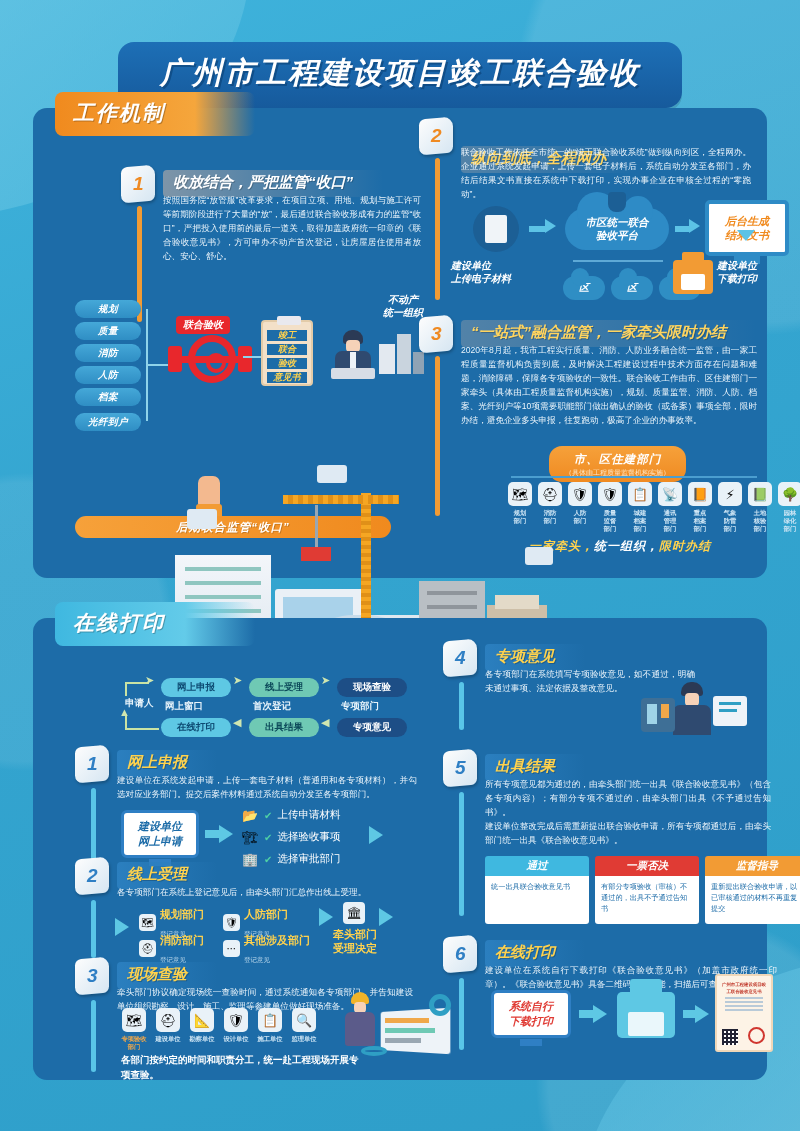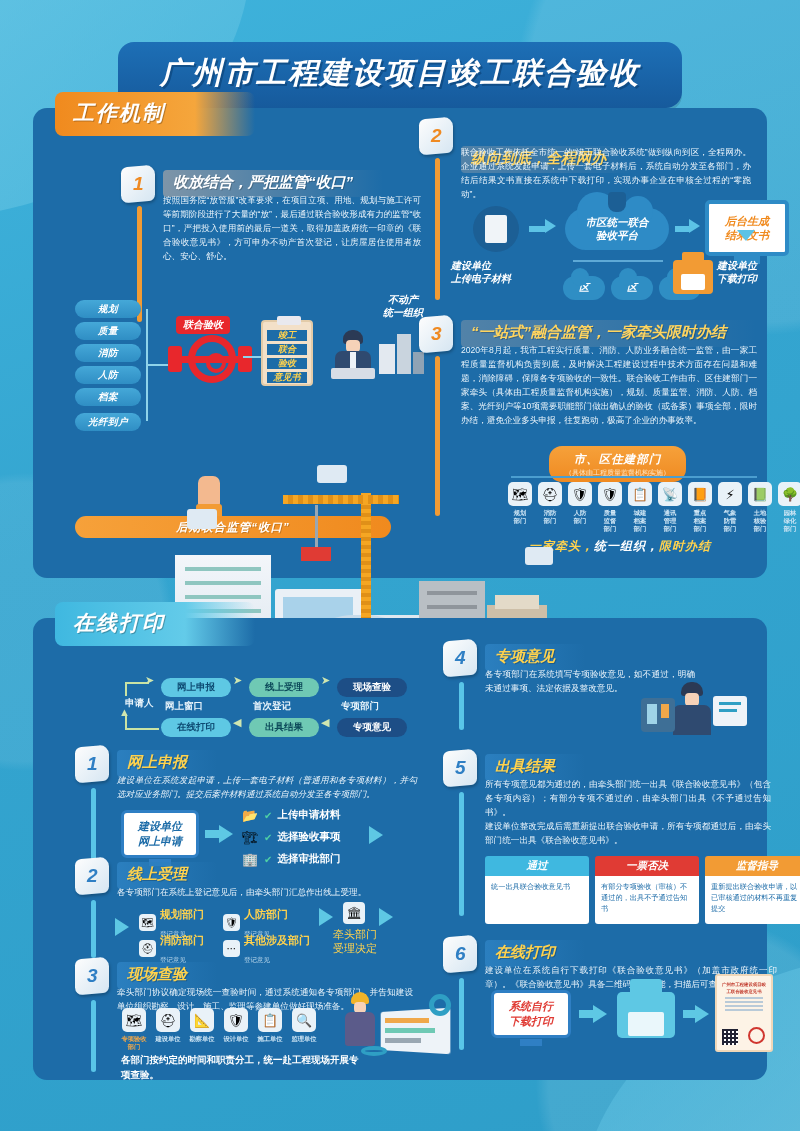"建设单位在系统发起申请，上传一套电子材料（普通用和各专项材料），并勾选对应业务部" div.item-body { font-style: italic -> none }
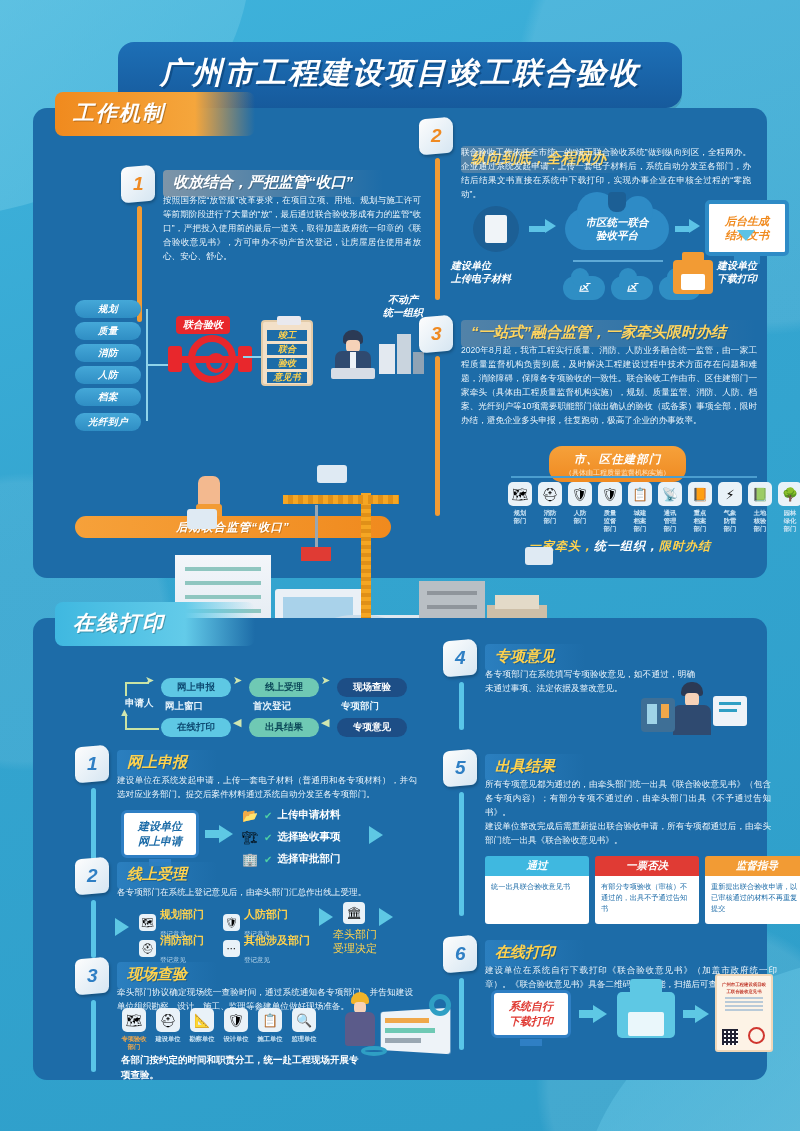"上传申请材料" .chk-row .lbl { font-weight: bold -> normal }
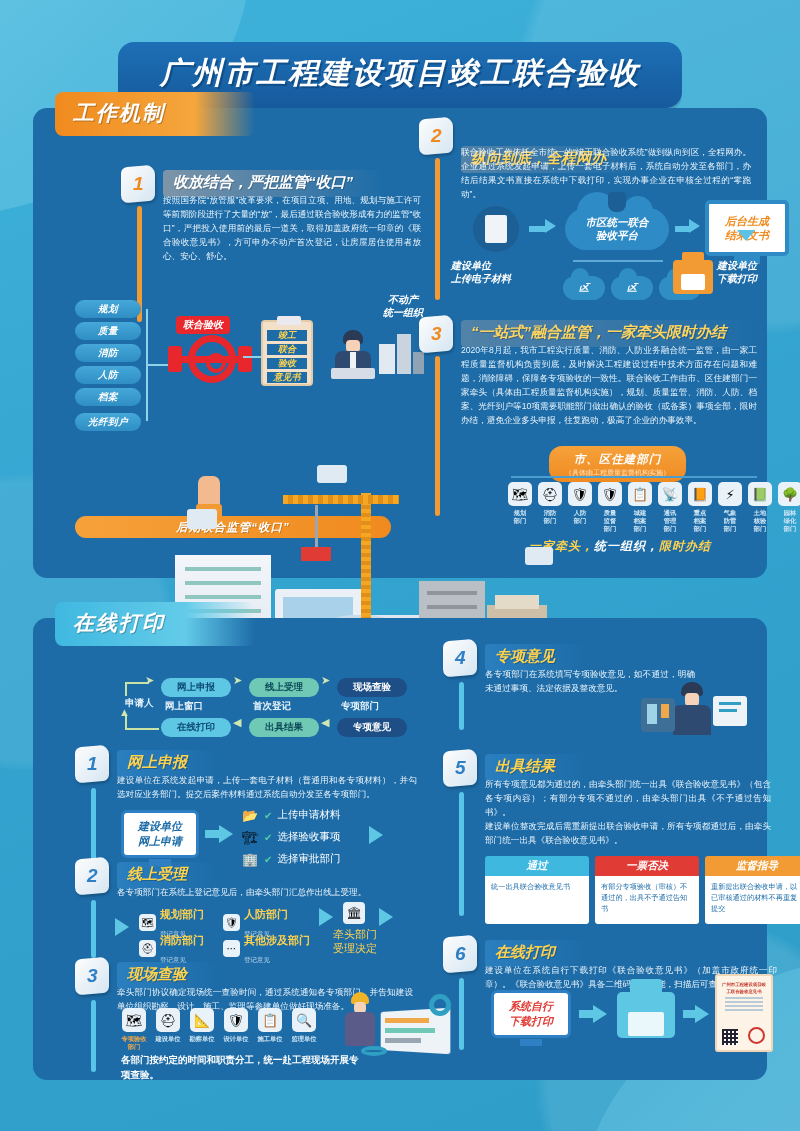"牵头部门" .orange-2line { font-weight: normal -> bold }
